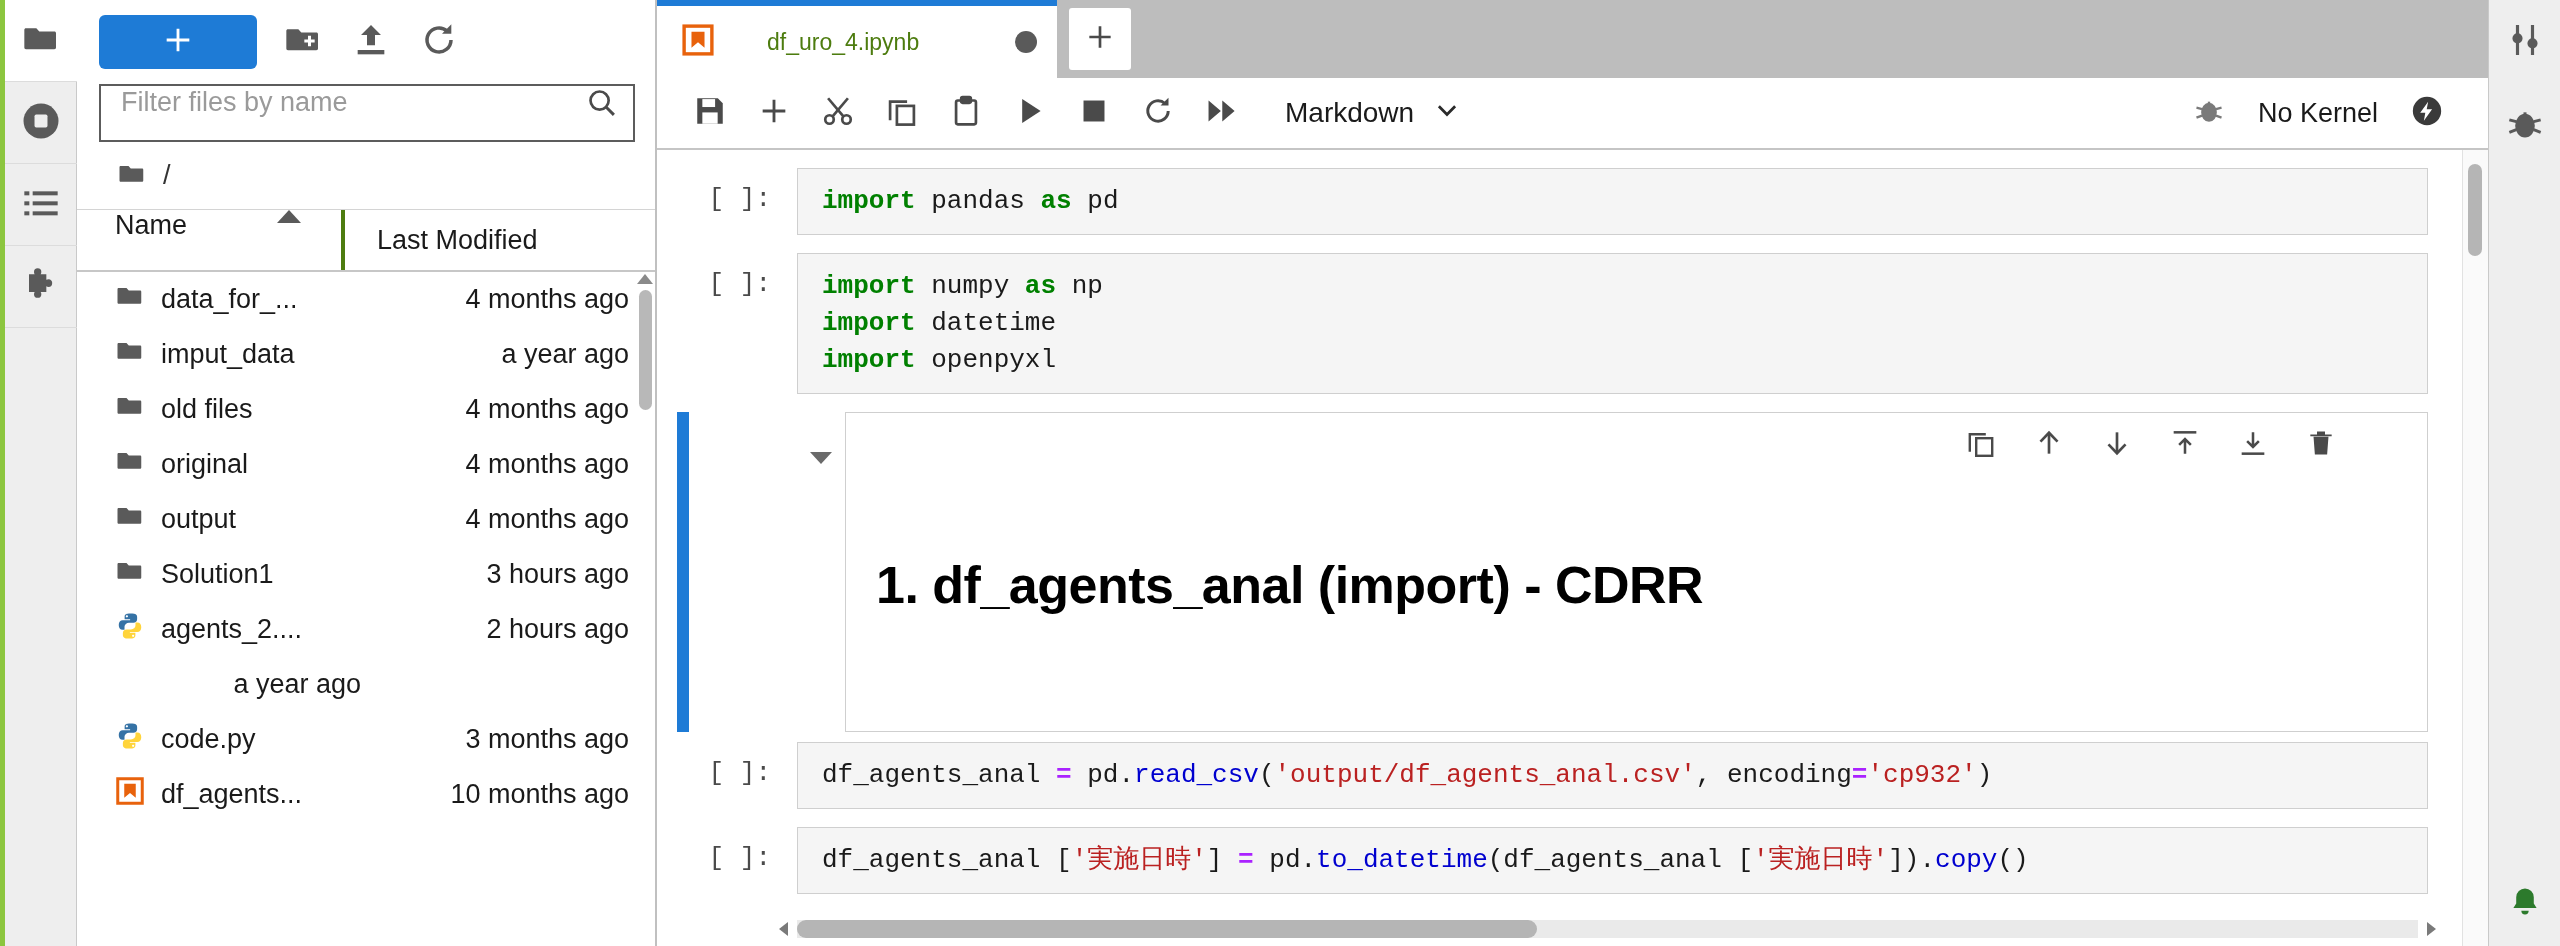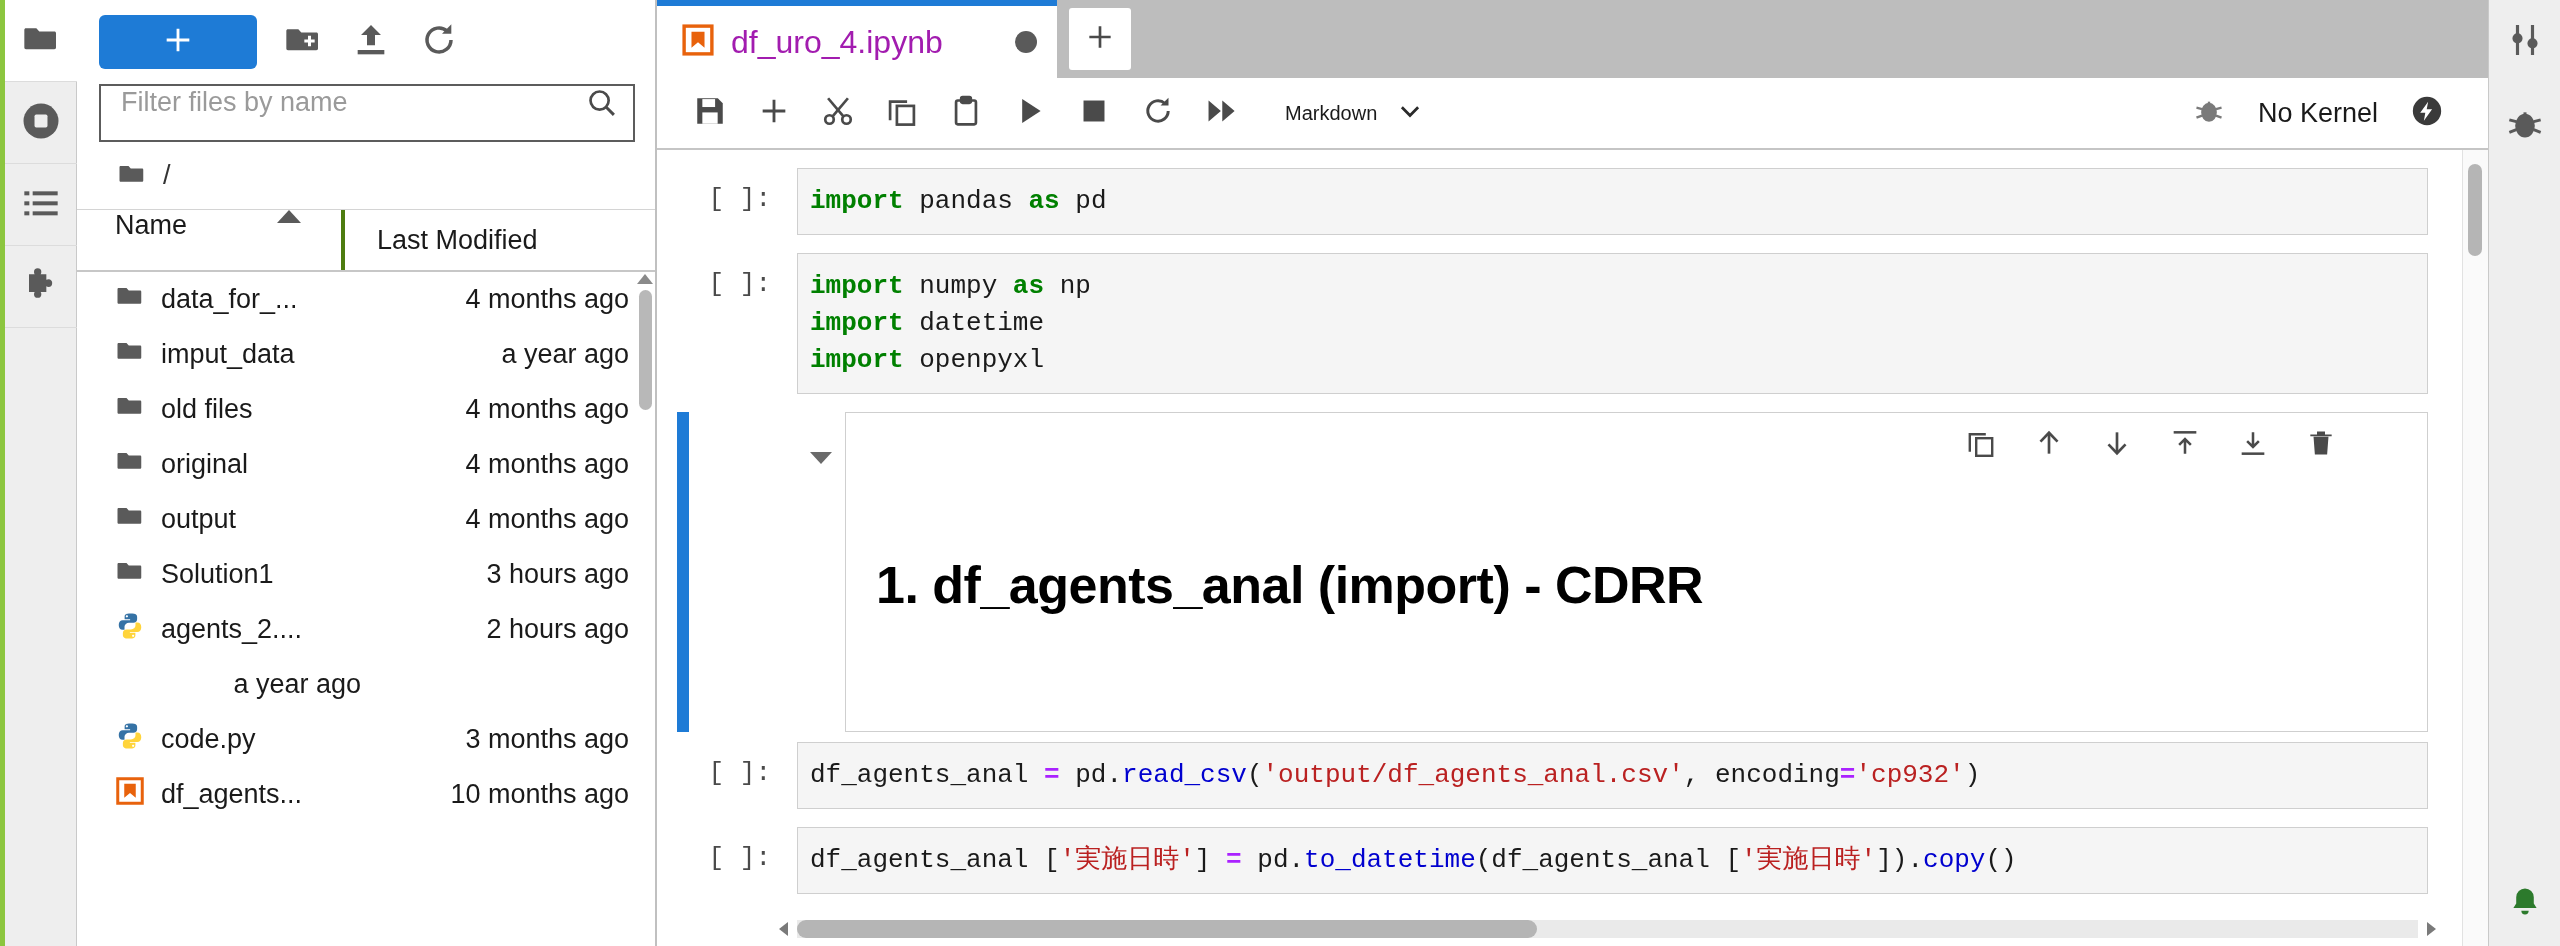"df_uro_4.ipynb" .nbtab .tabname { color: #a21caf -> #4d7c0f; font-size: 32px -> 23px; margin-left: none -> 36px }
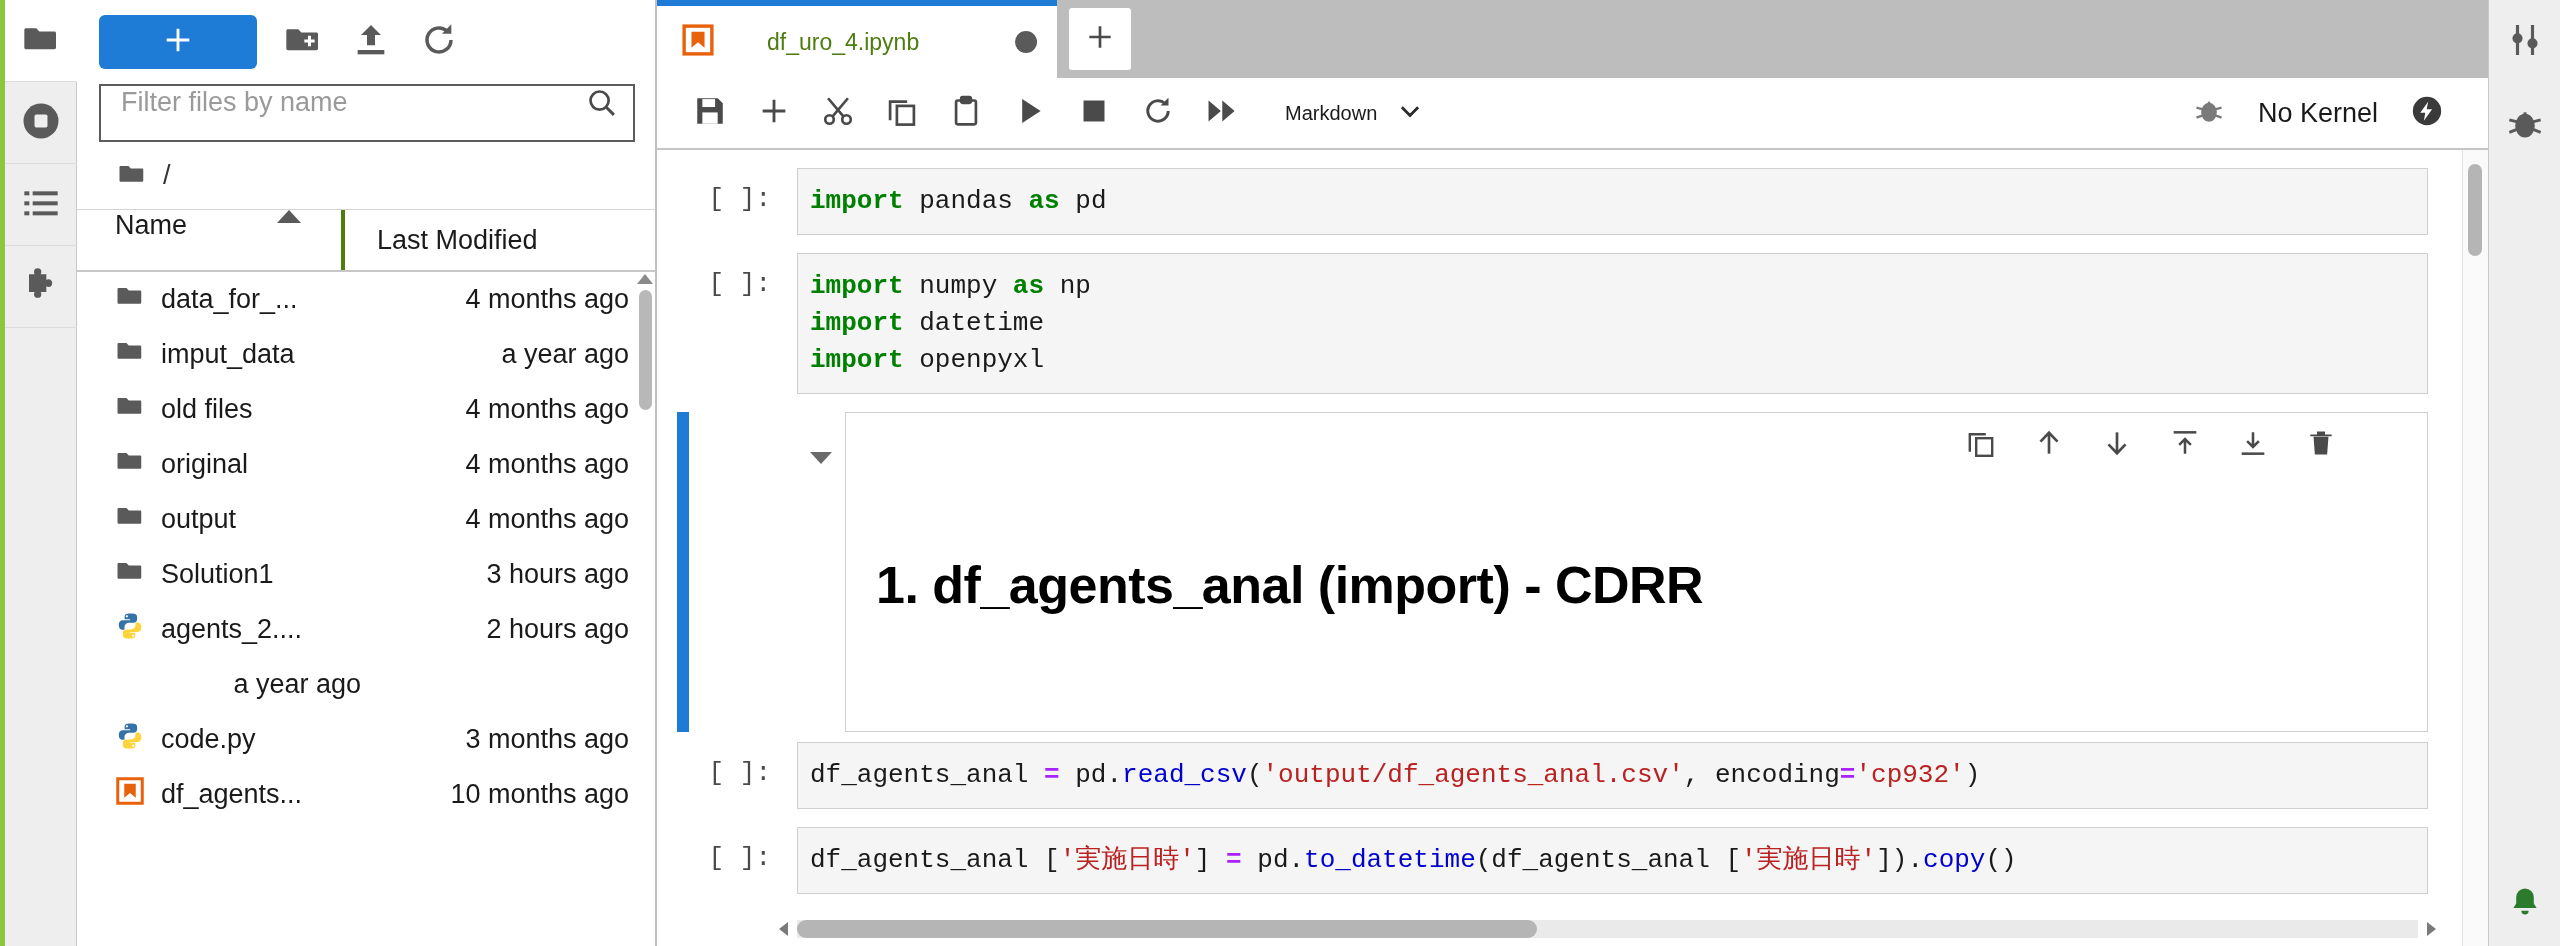"Markdown" .celltype { font-size: 20px -> 28px }
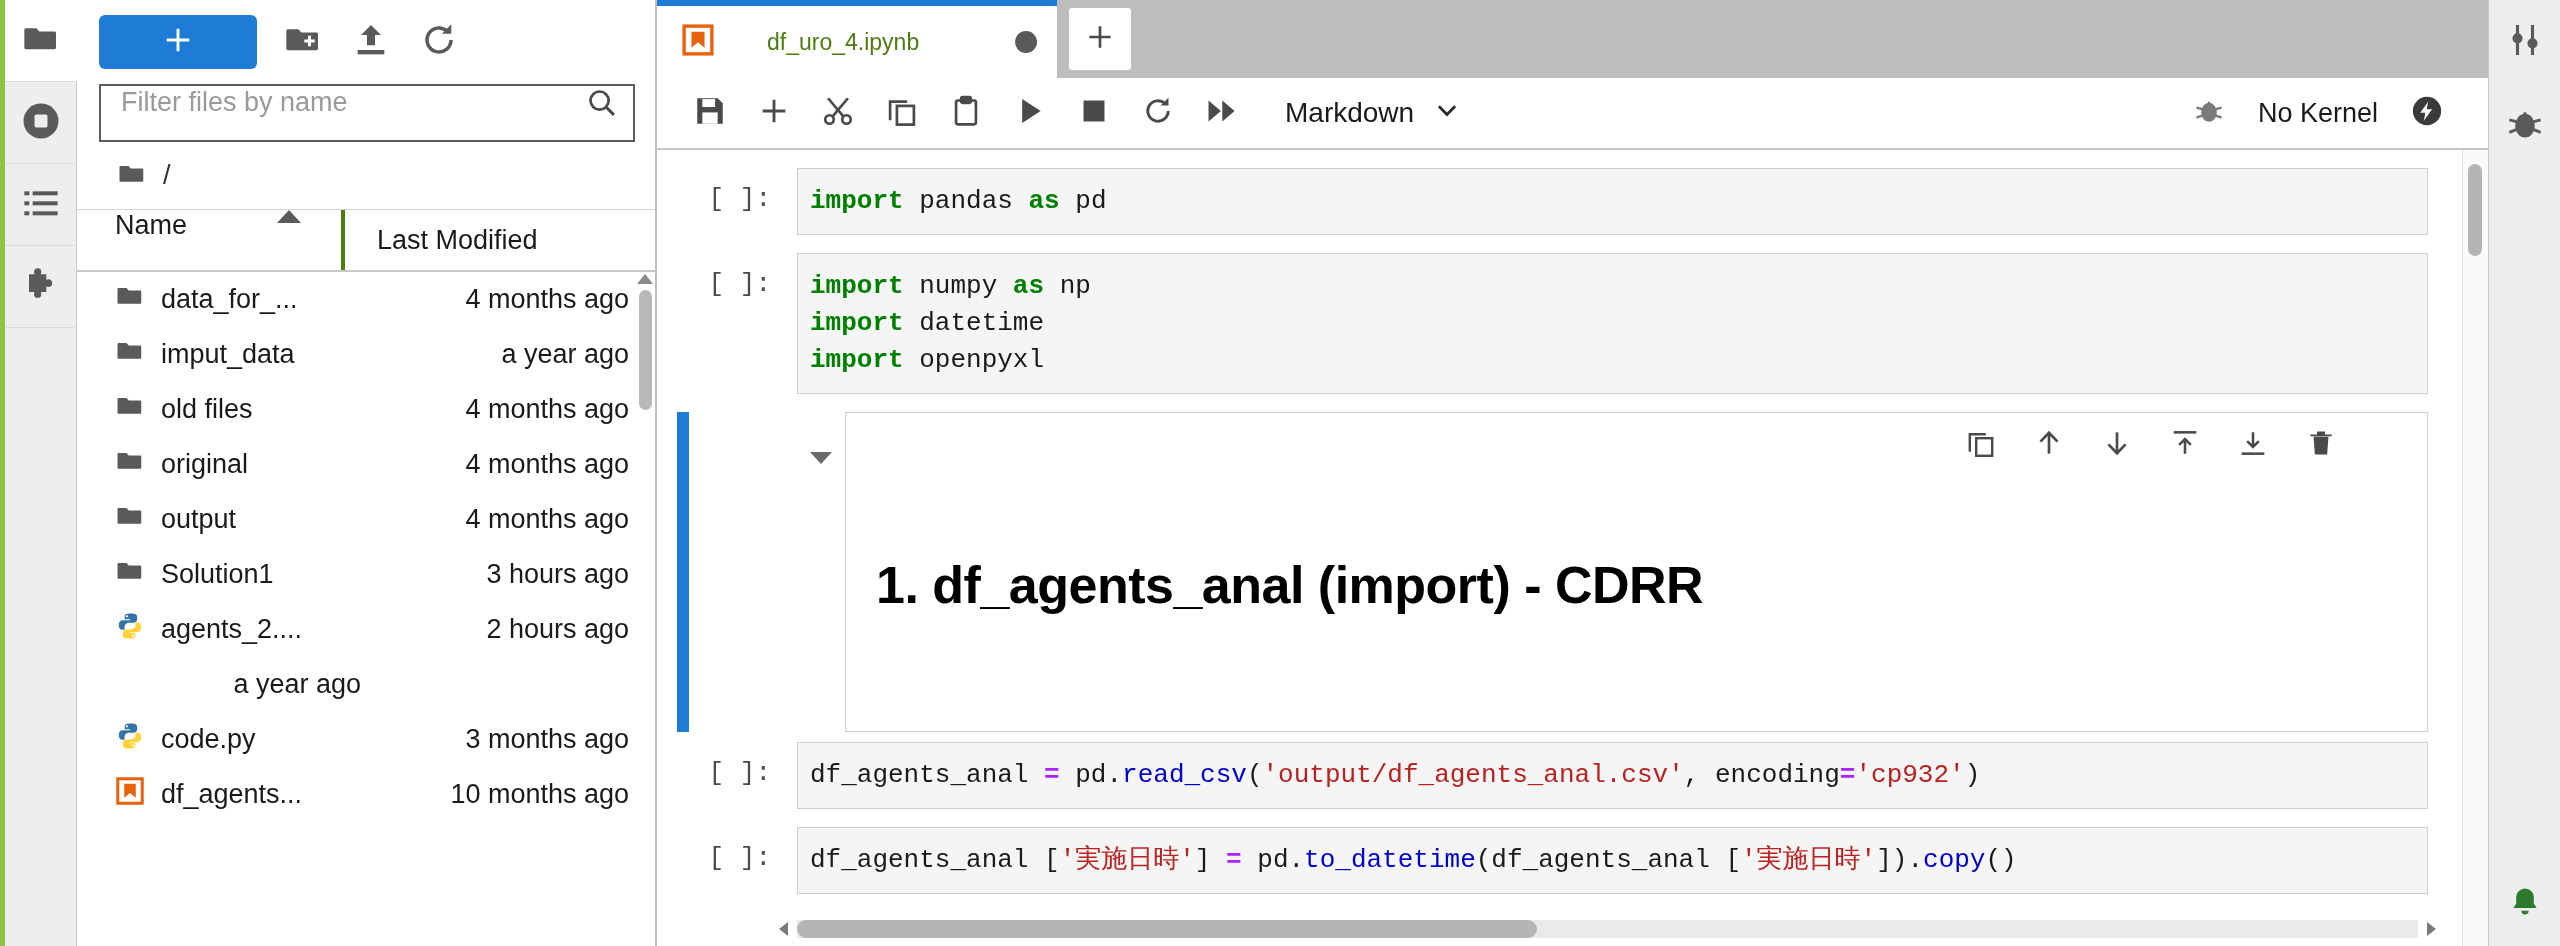"import pandas as pd" .cellbody { padding: 14px 12px -> 14px 24px }
